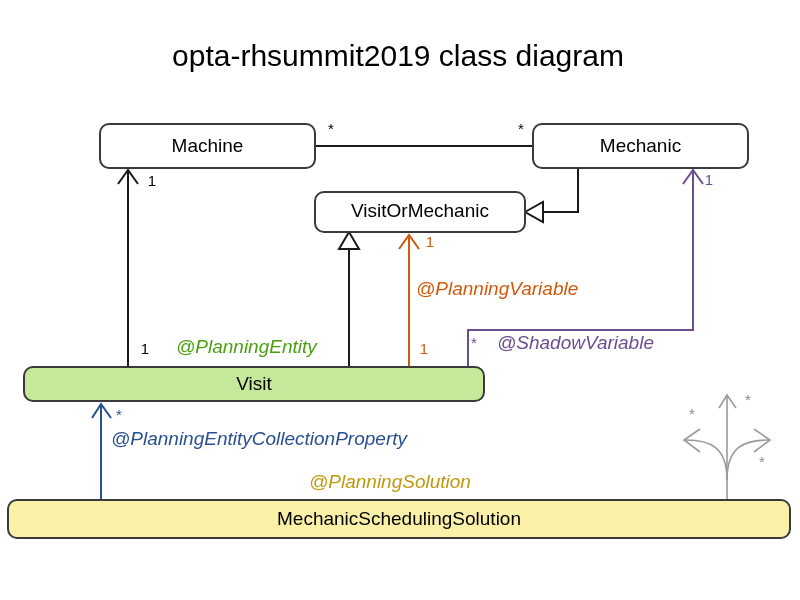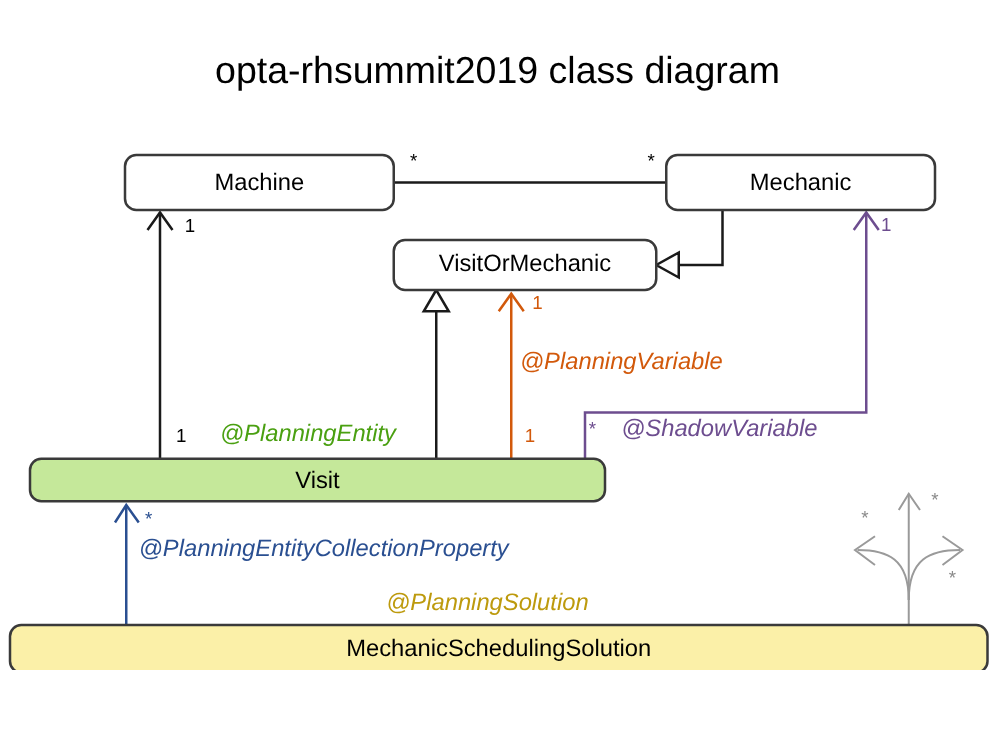"opta-rhsummit2019 class diagram" #canvas { height: 536px -> 600px }
